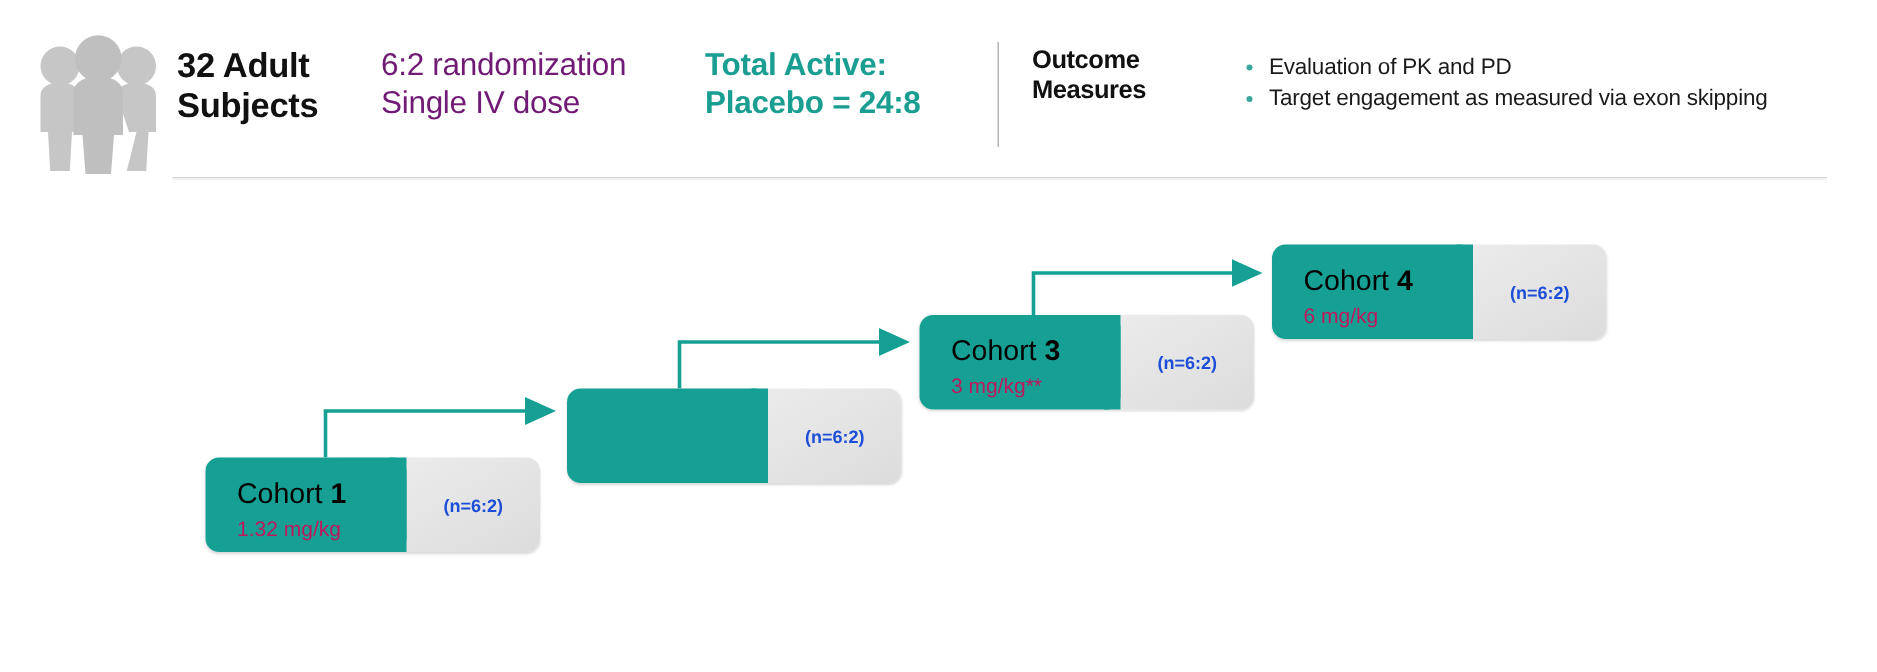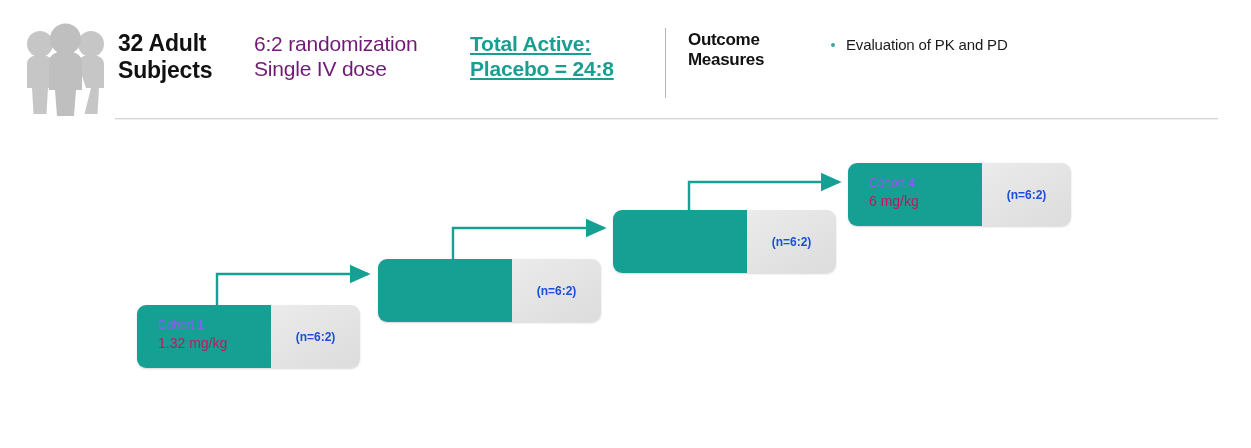"Total Active:" #ratio-label { text-decoration: underline -> none }
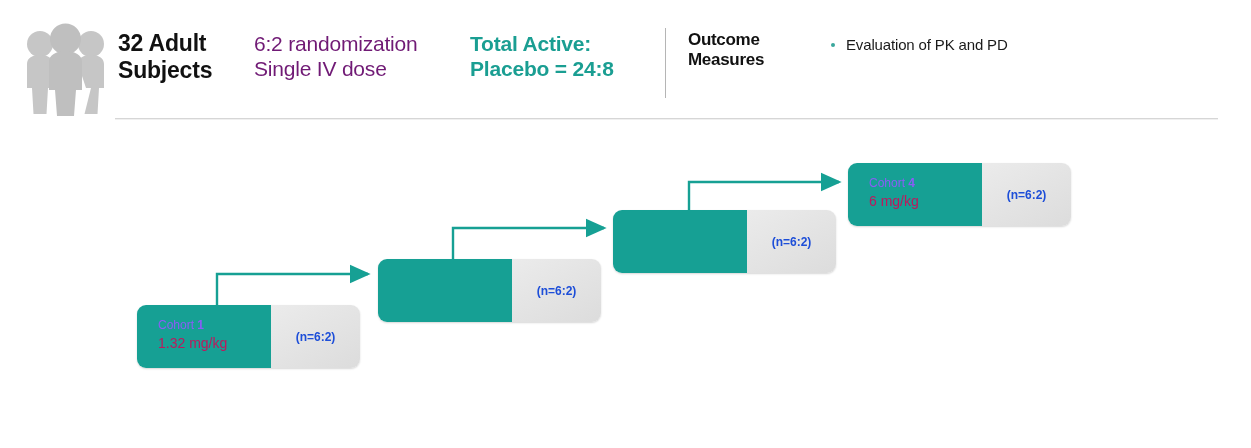"Target engagement as measured via" li { html: none -> <li><span></span><span>Target engagement as measured via exon skipping</span></li> }
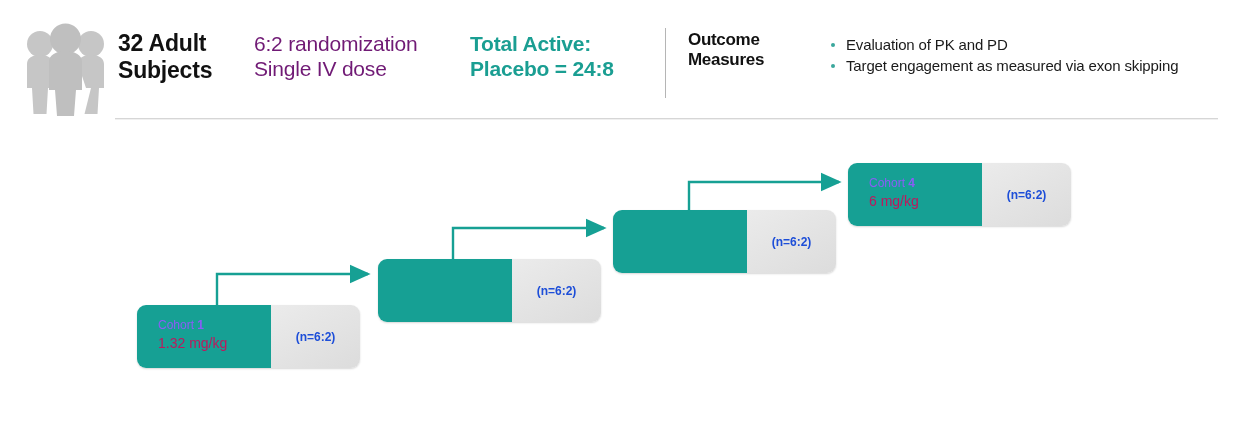"Cohort 4" .cohort .cohort-name { color: #8b5cf6 -> #000000; font-size: 12px -> 19px }
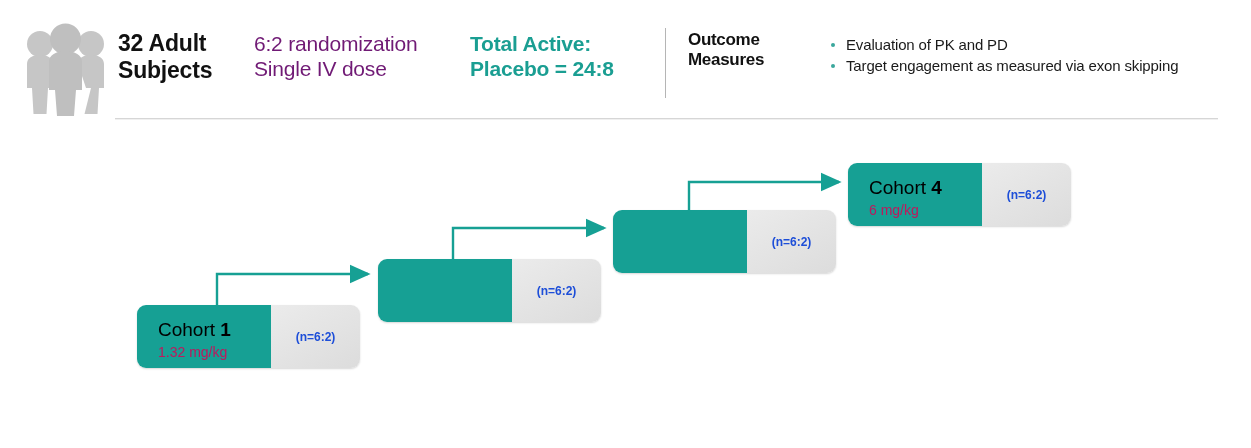"Cohort 3" div.teal-text { html: none -> <div> <div><span>Cohort </span><b>3</b></div> <div>3 mg/kg**</div> </div> }
